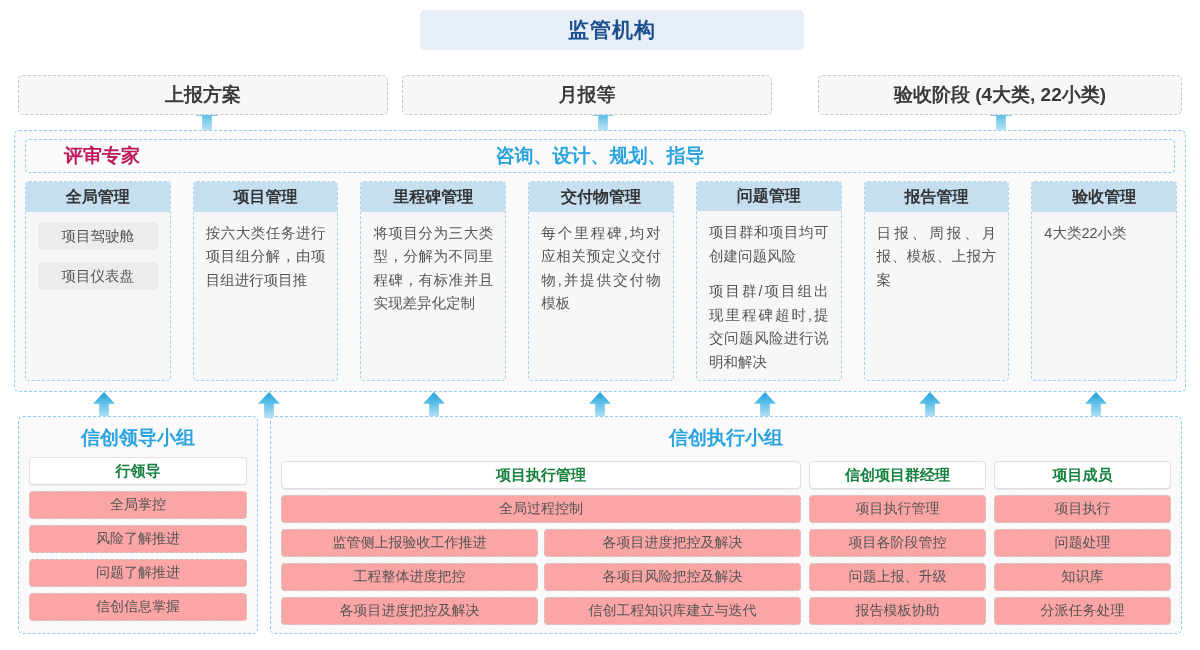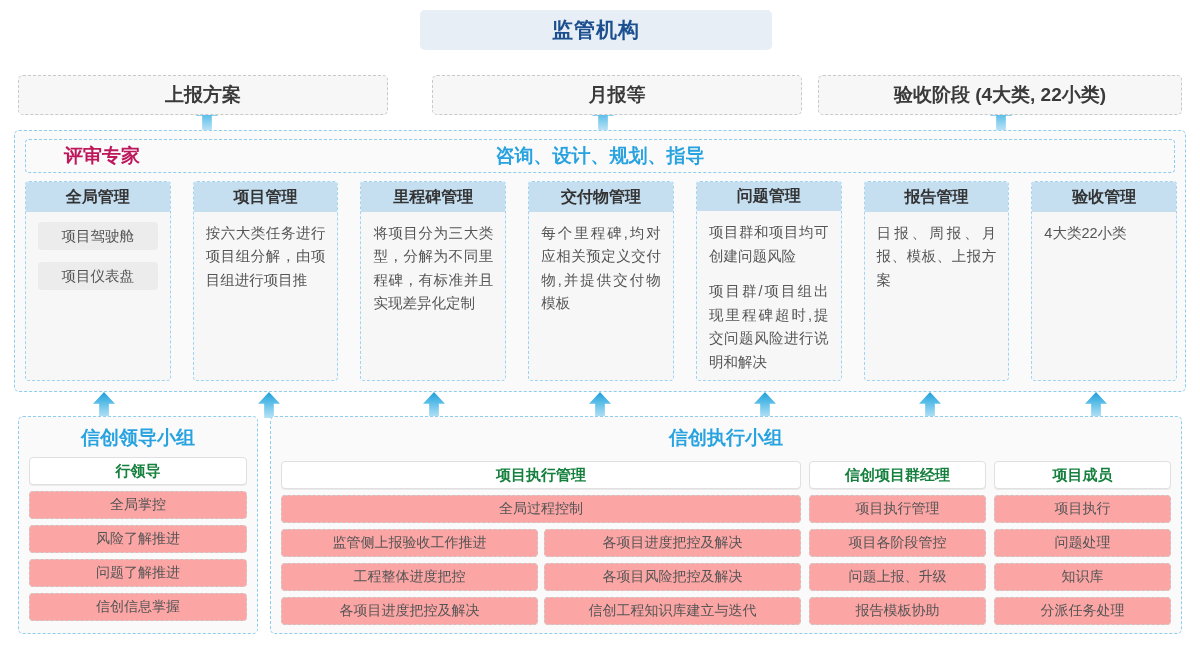"监管机构" .regulator { width: 352px -> 384px }
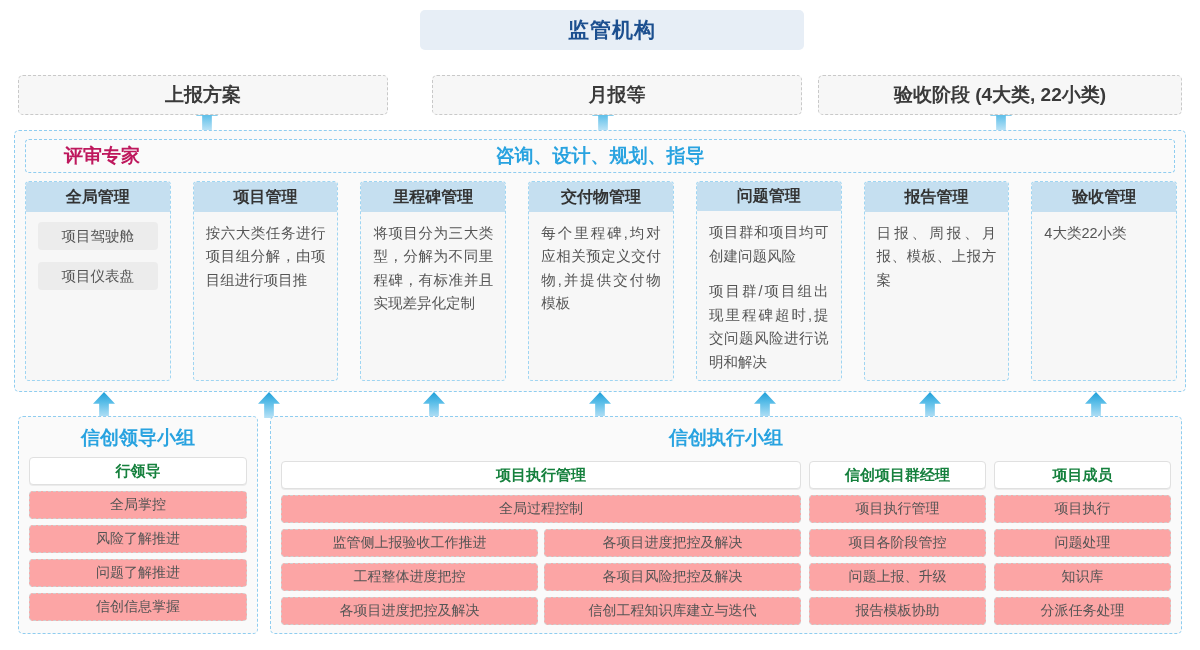"月报等" .rb1 { left: 432px -> 402px }
